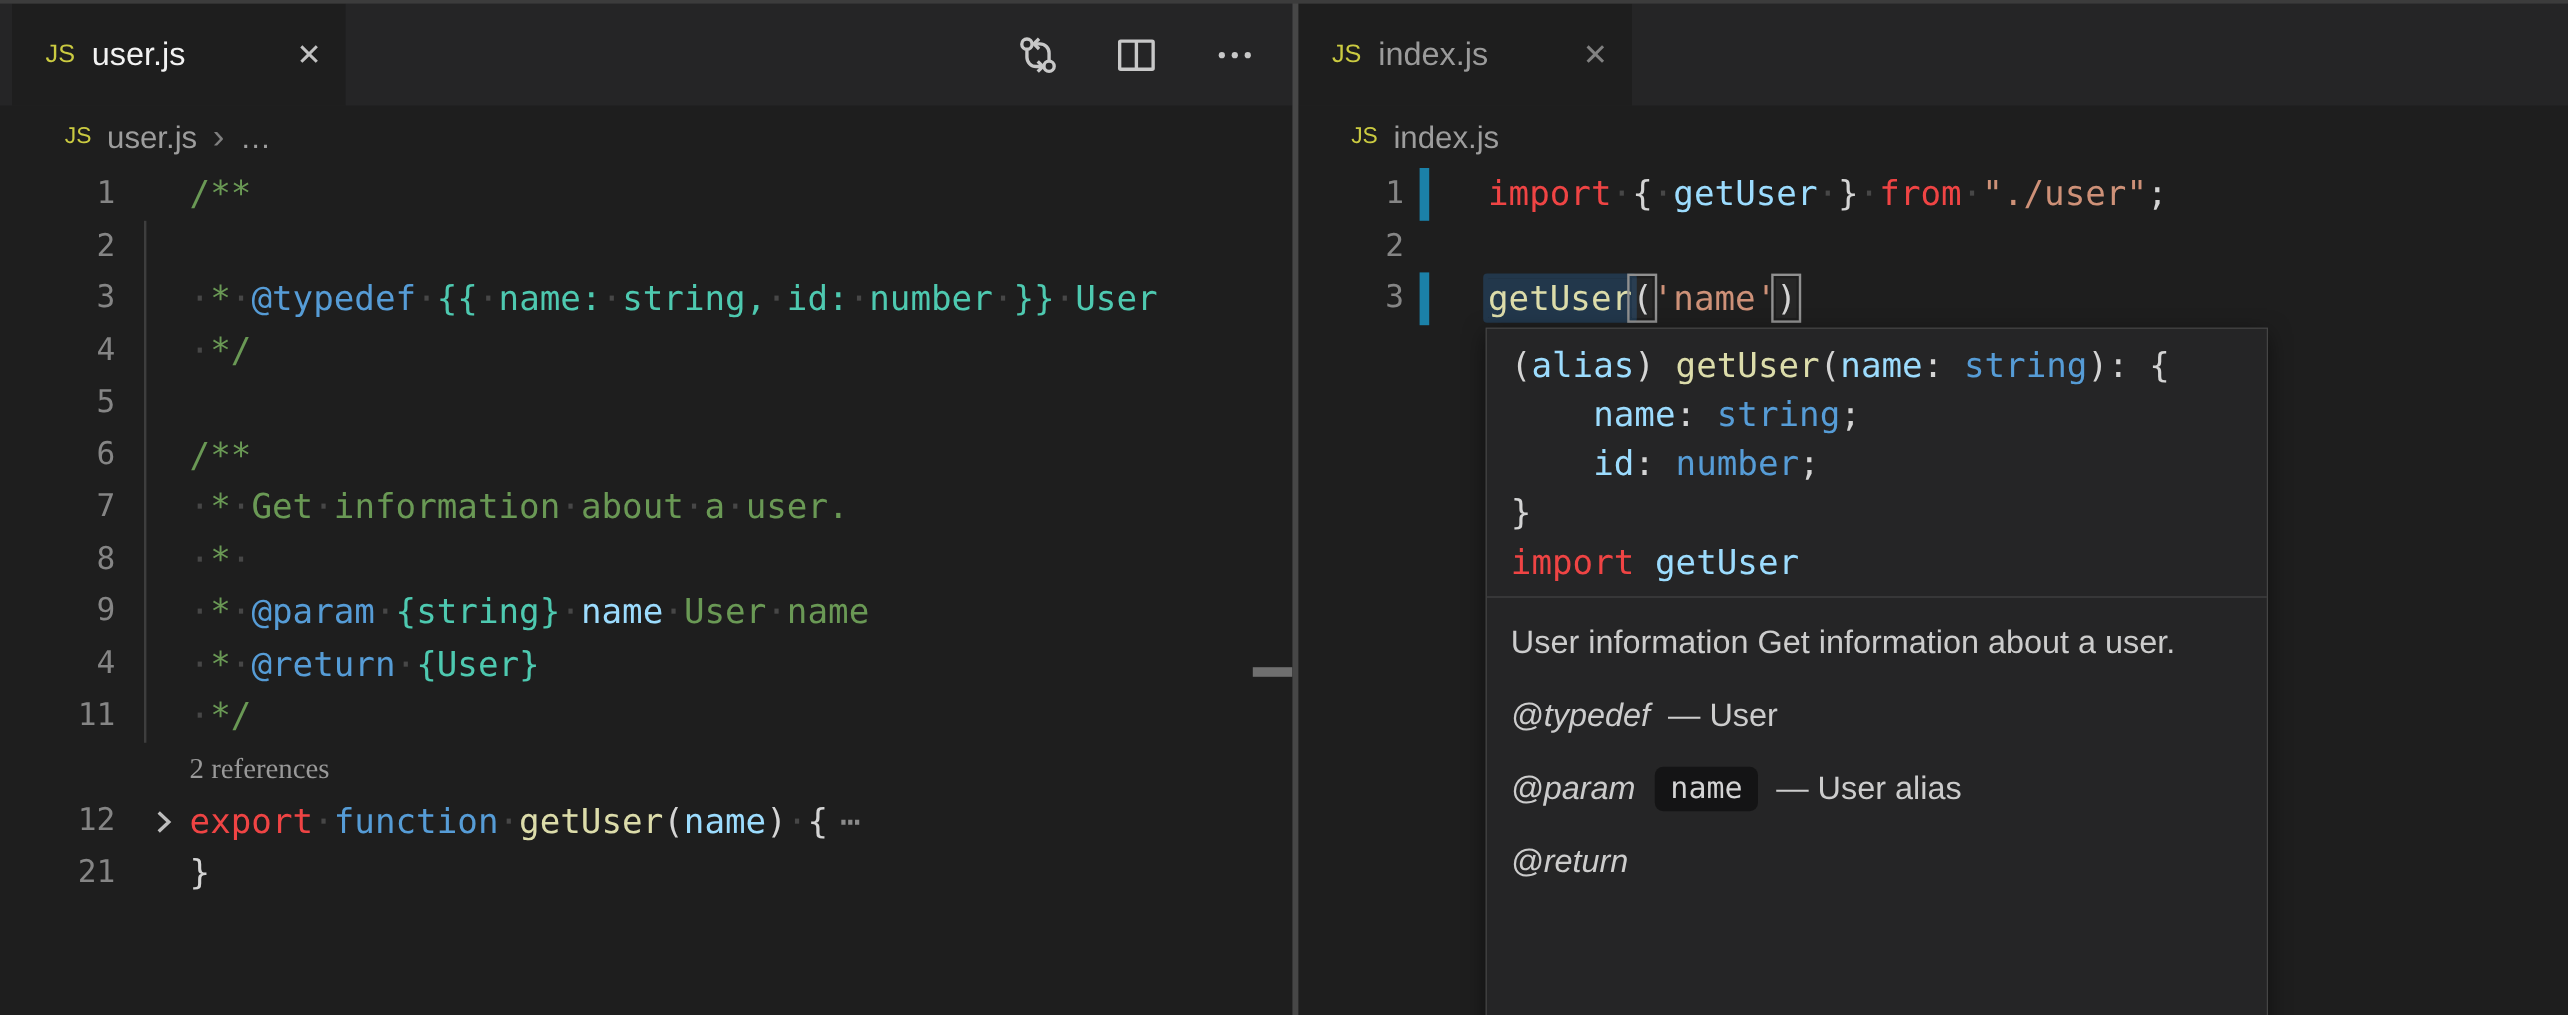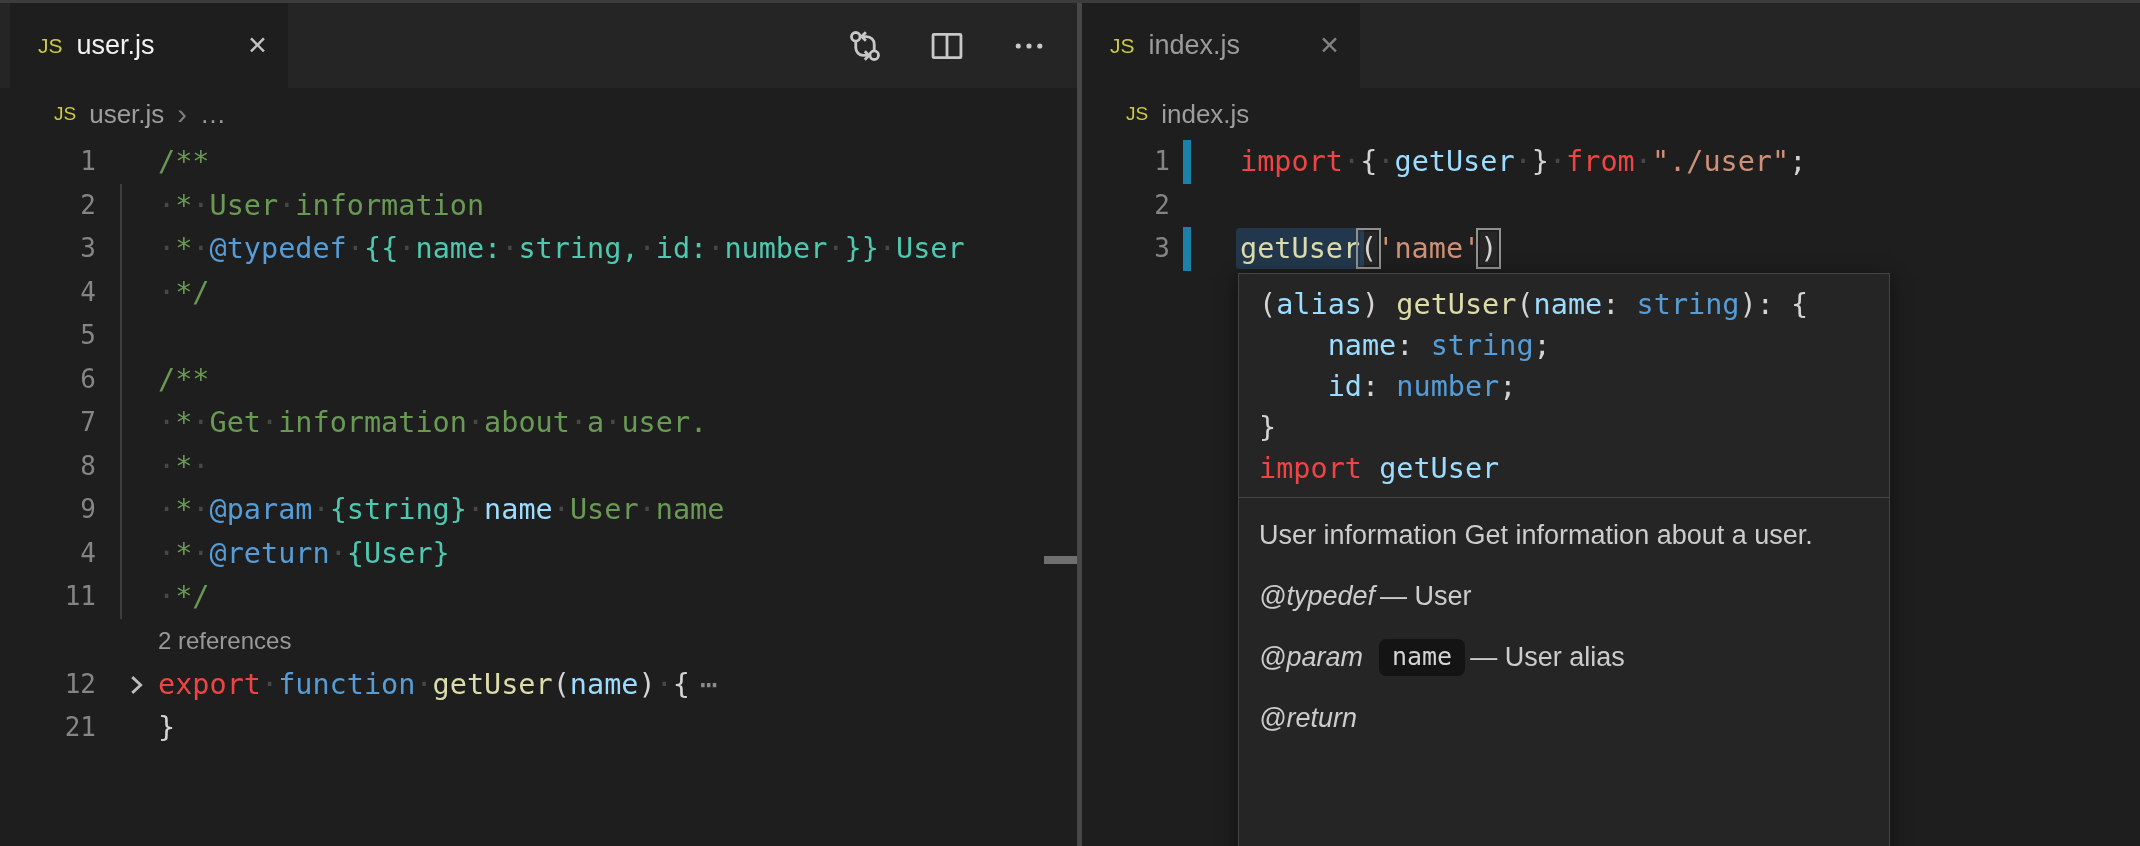"·*·User·information" span.content { html: <span><span><span>·</span>*<span>·</span>User<span>·</span>information</span></span> -> none }
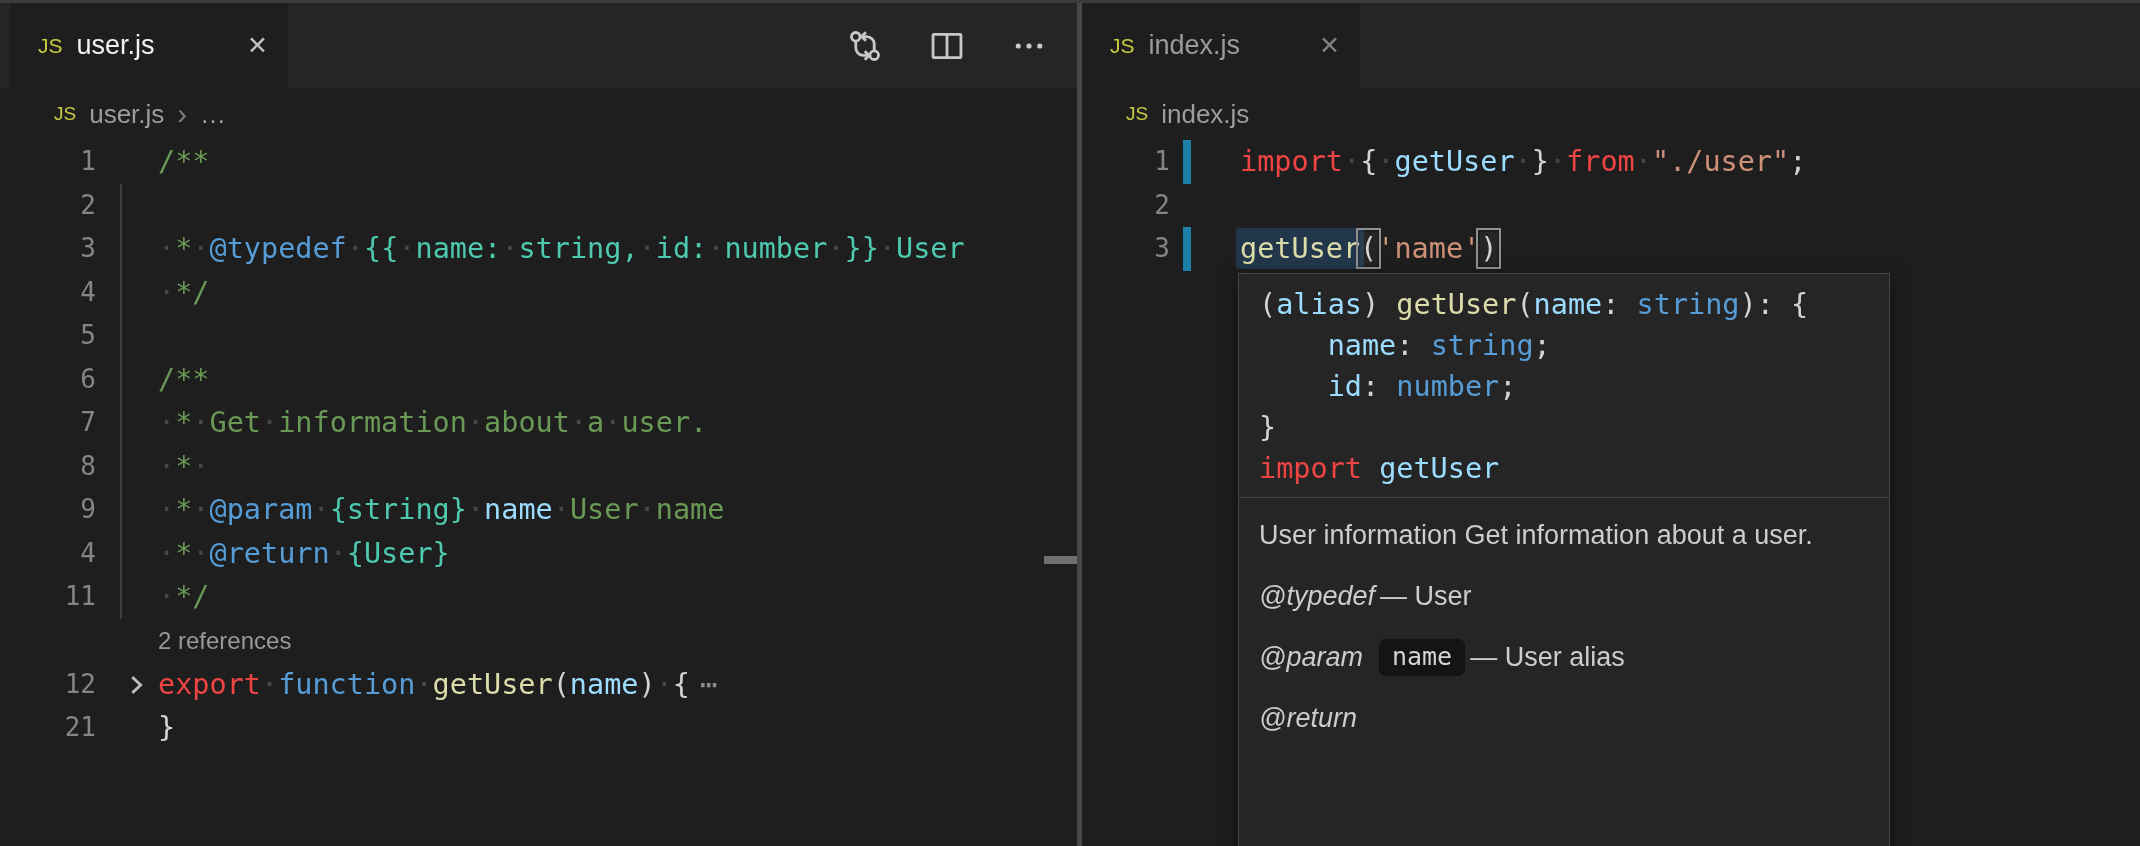"— User" .dashtext { margin-left: 5px -> 15px }
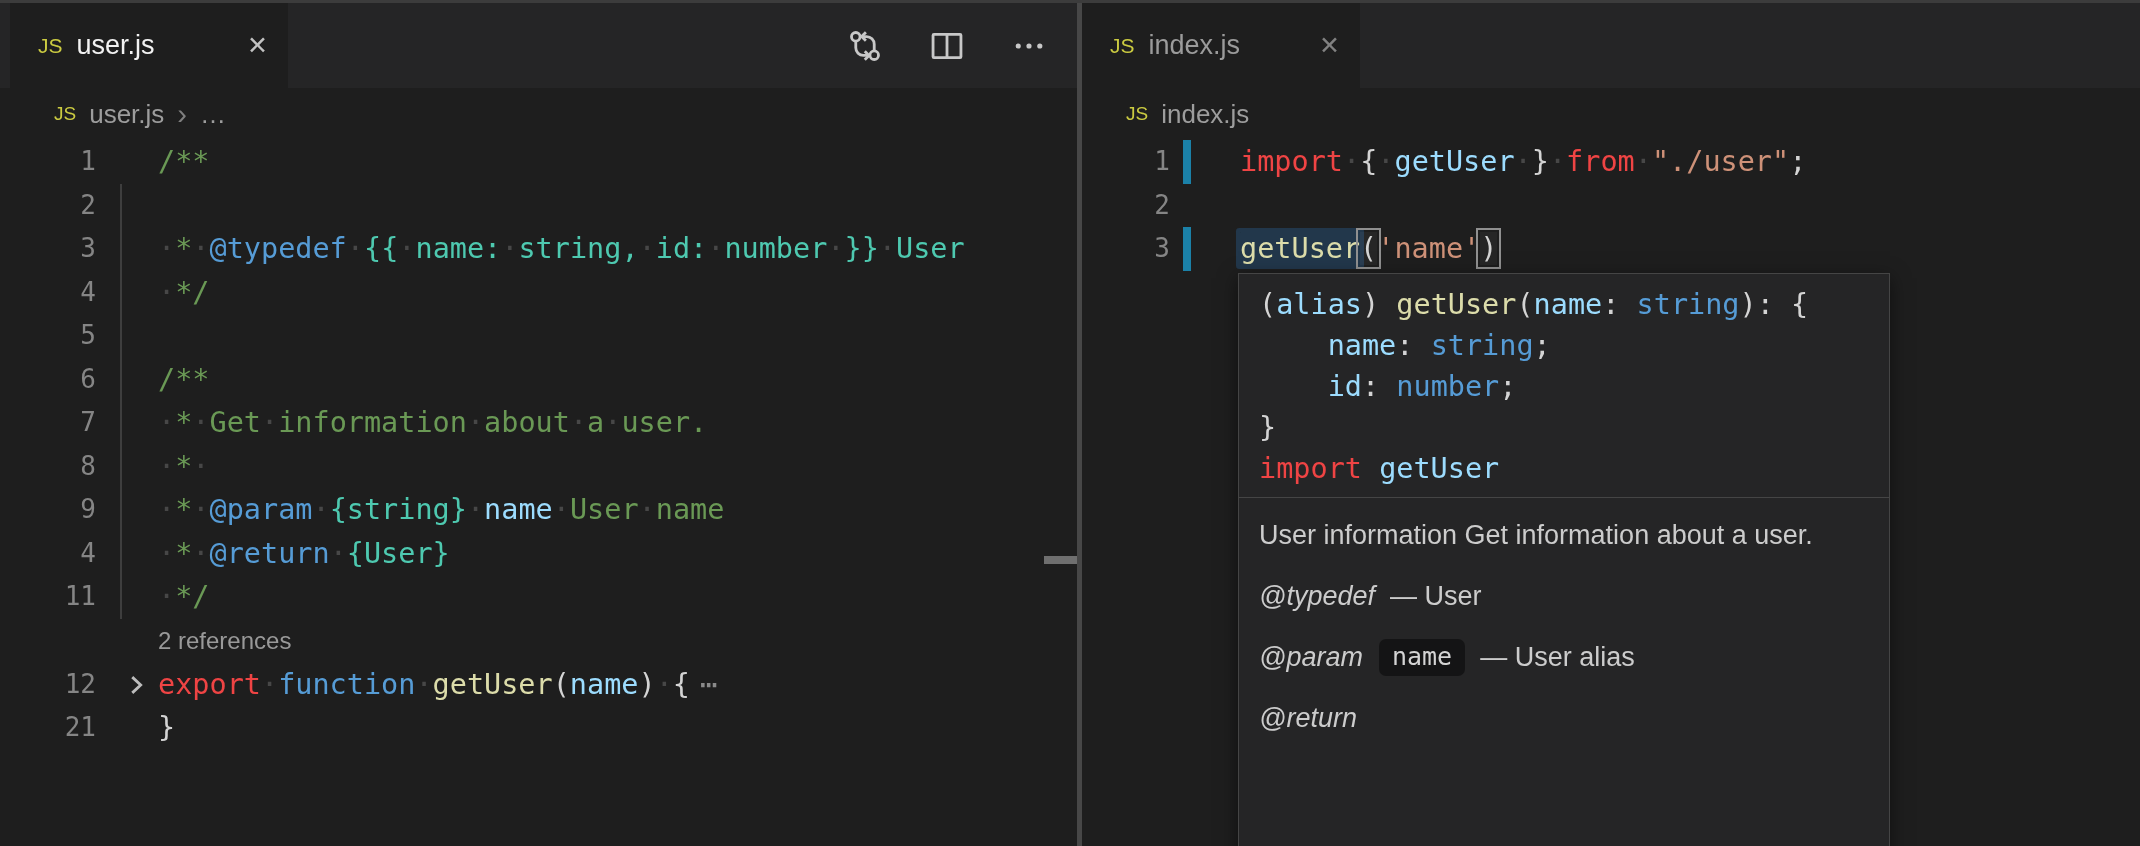"2 references" .lens span { font-family: Liberation Sans, sans-serif -> Liberation Serif, serif }
